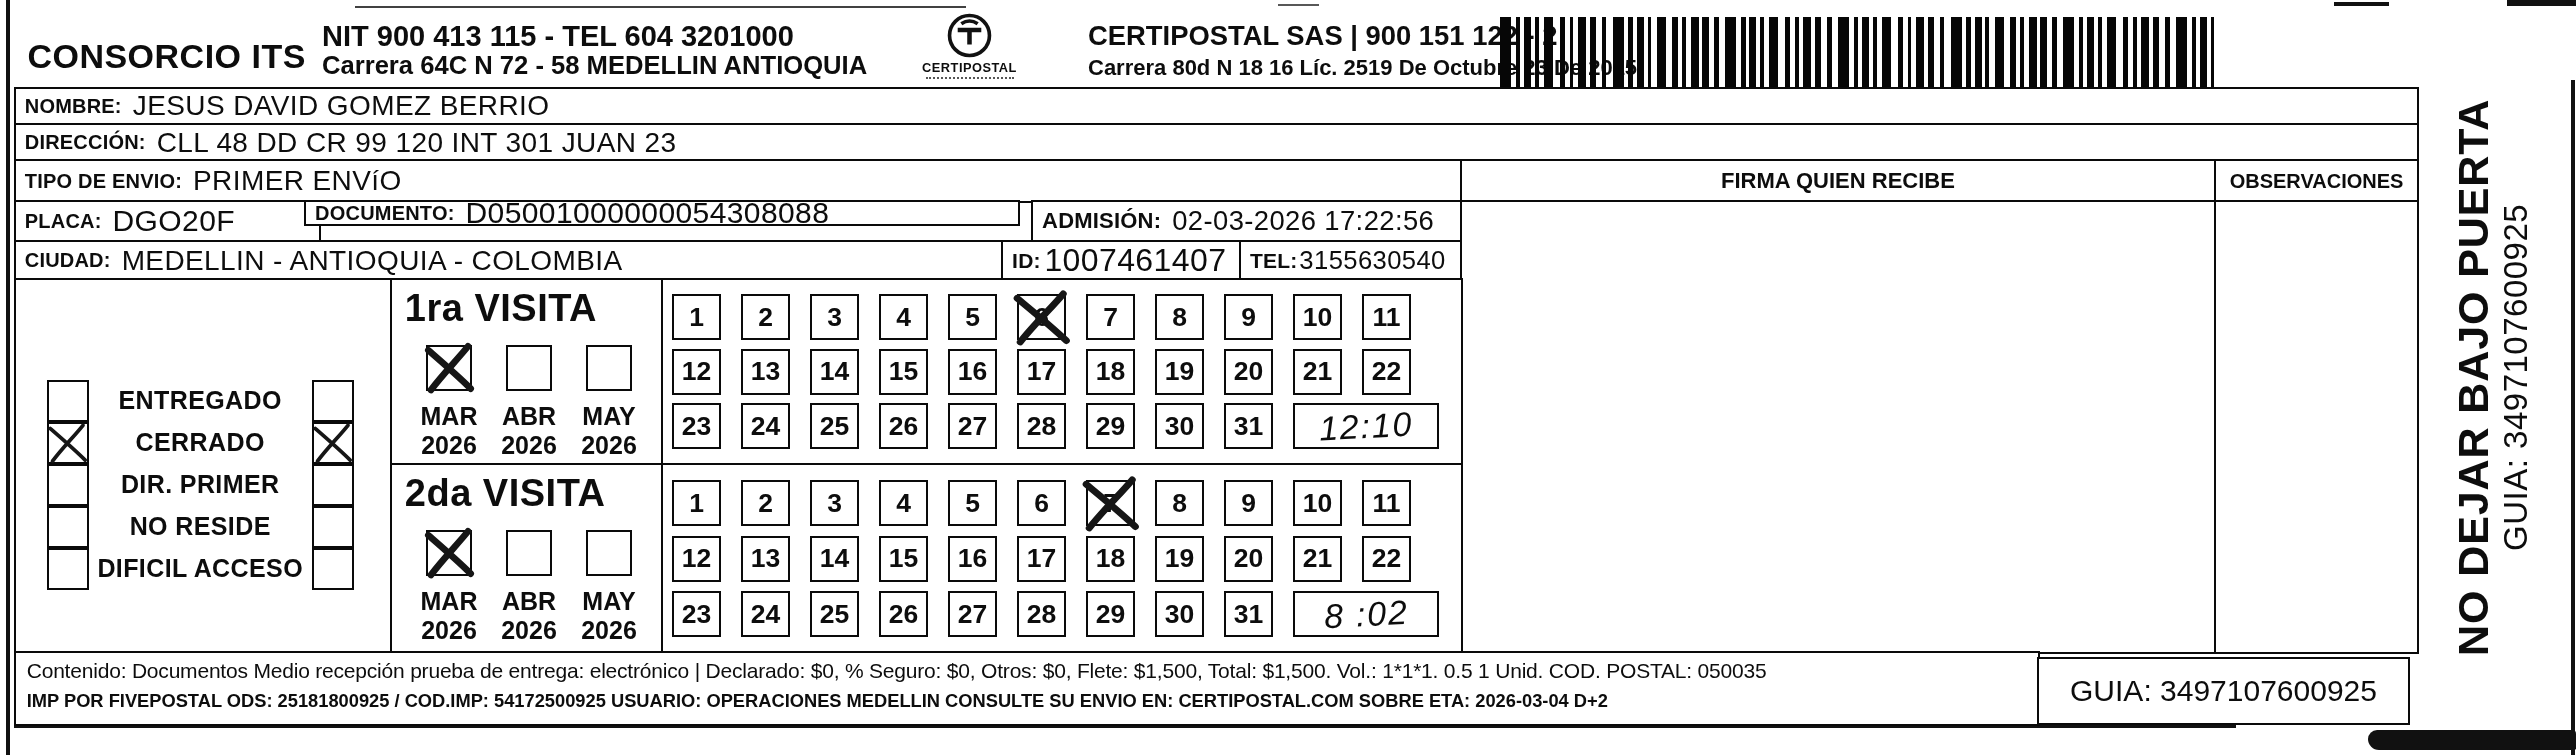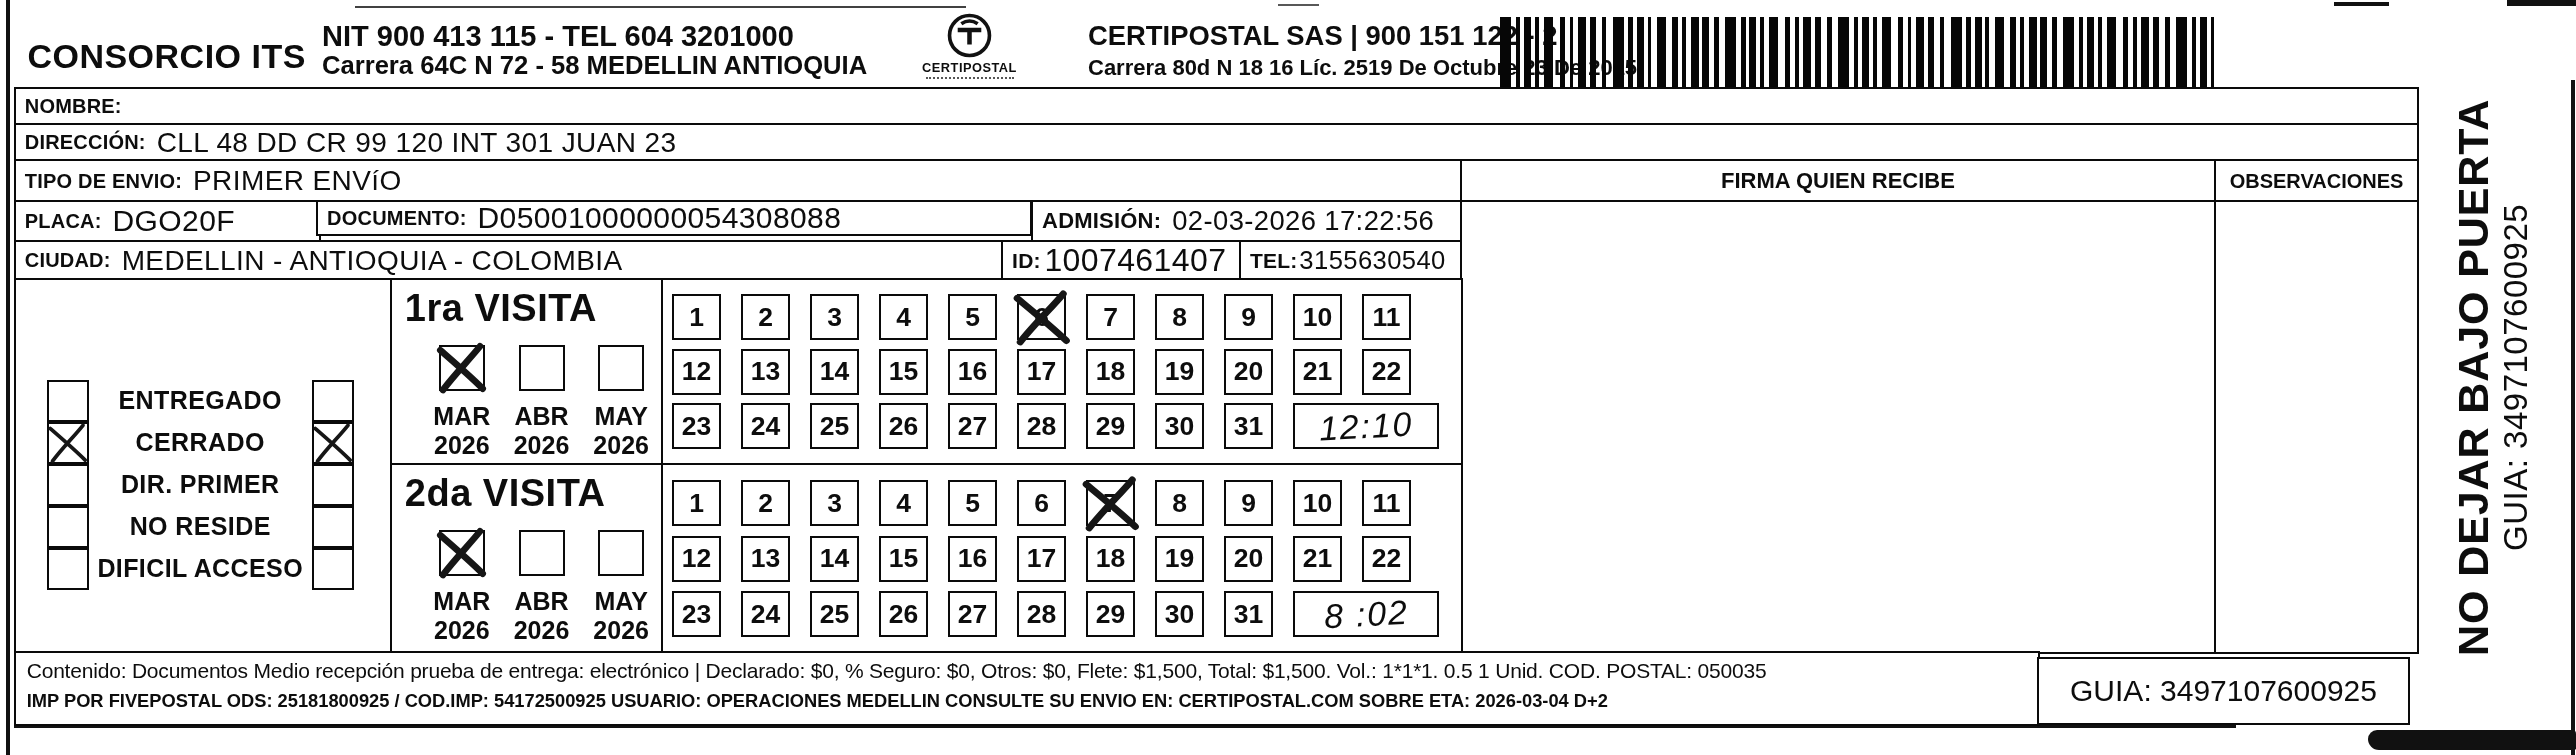"JESUS DAVID GOMEZ BERRIO" span.val { html: none -> <span>JESUS DAVID GOMEZ BERRIO</span> }
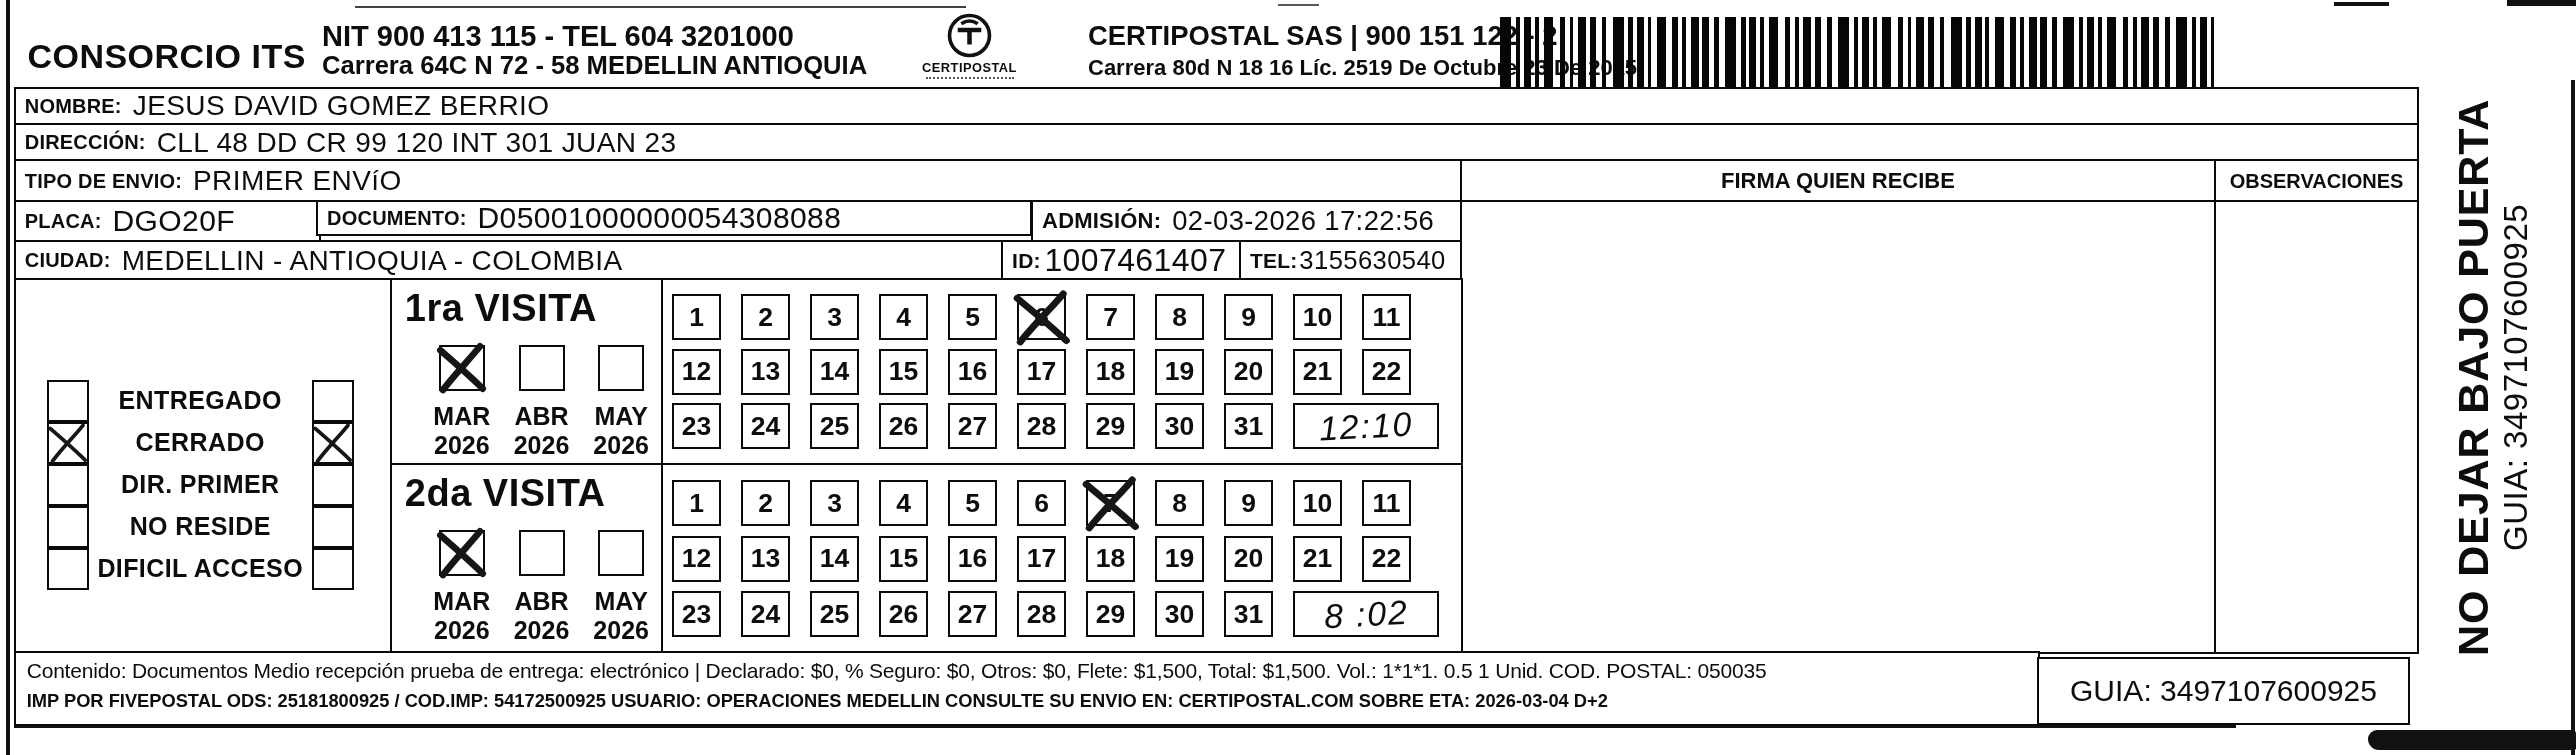"DOCUMENTO:" div.cell { height: 36px -> 26px; left: 316px -> 304px }
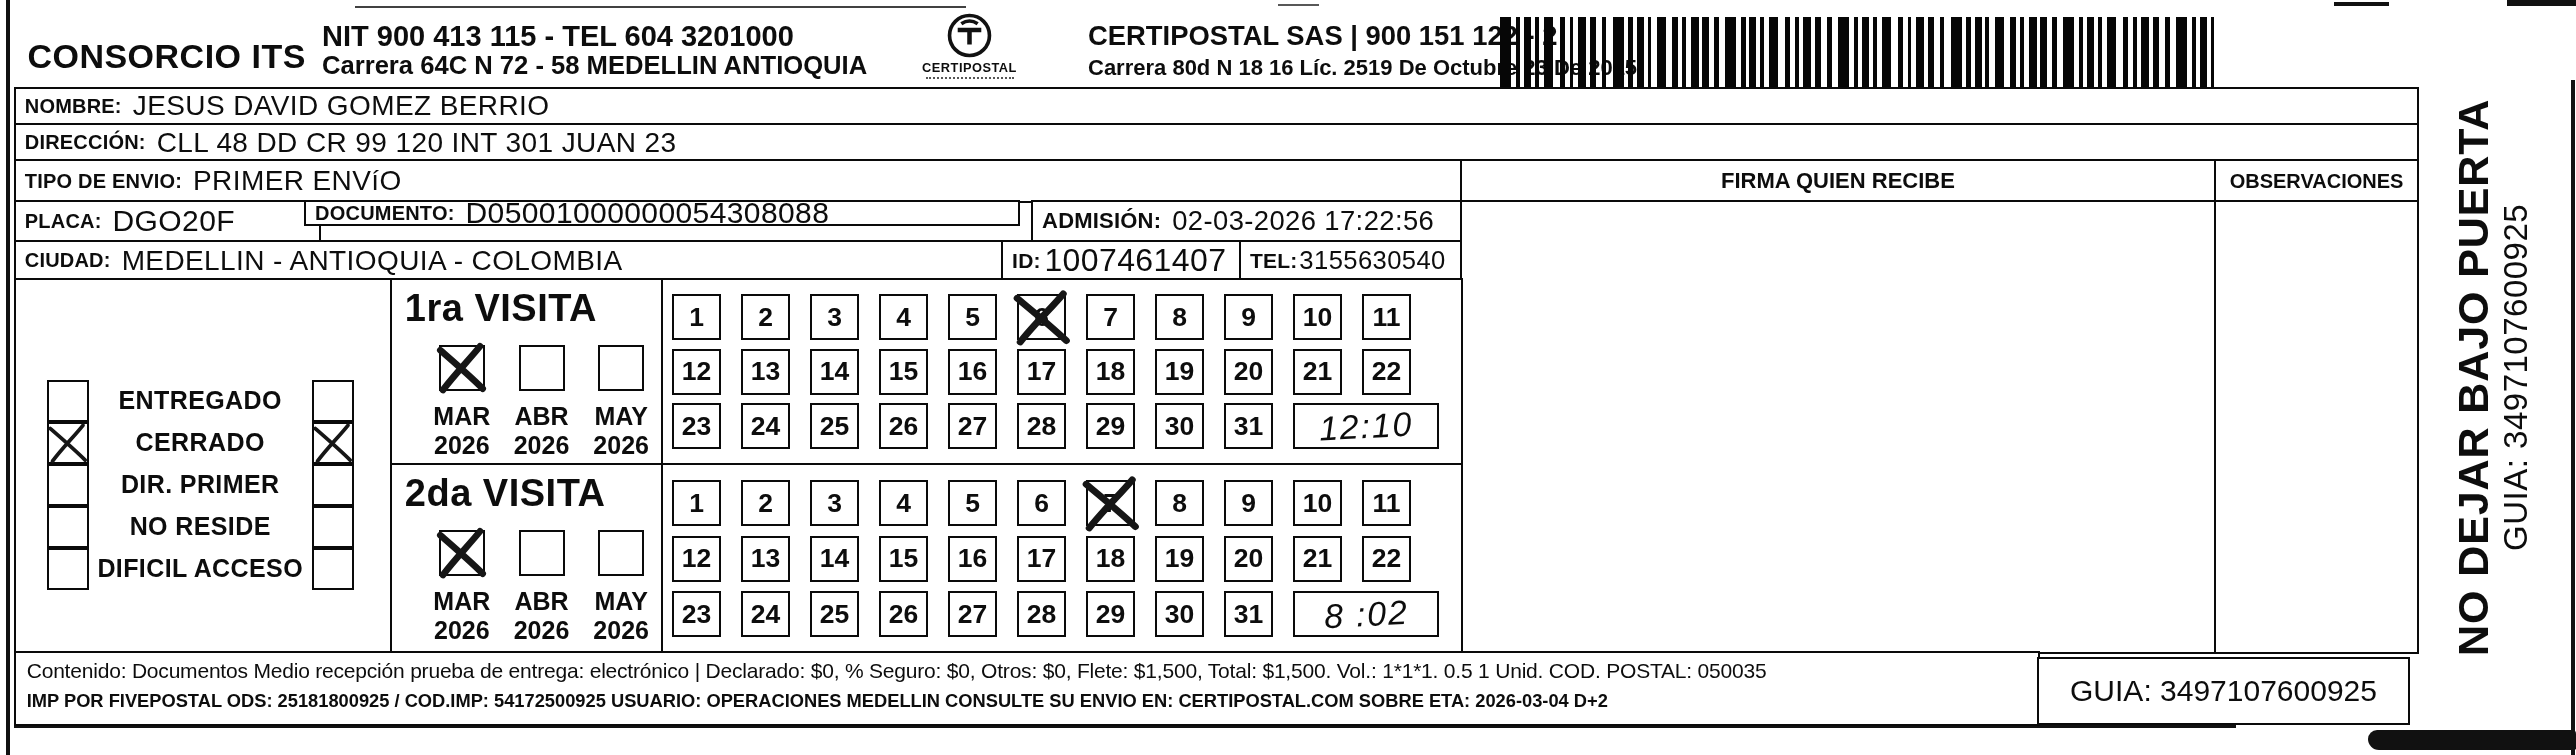"MAR" .mrow { padding-left: 30px -> 17px }
